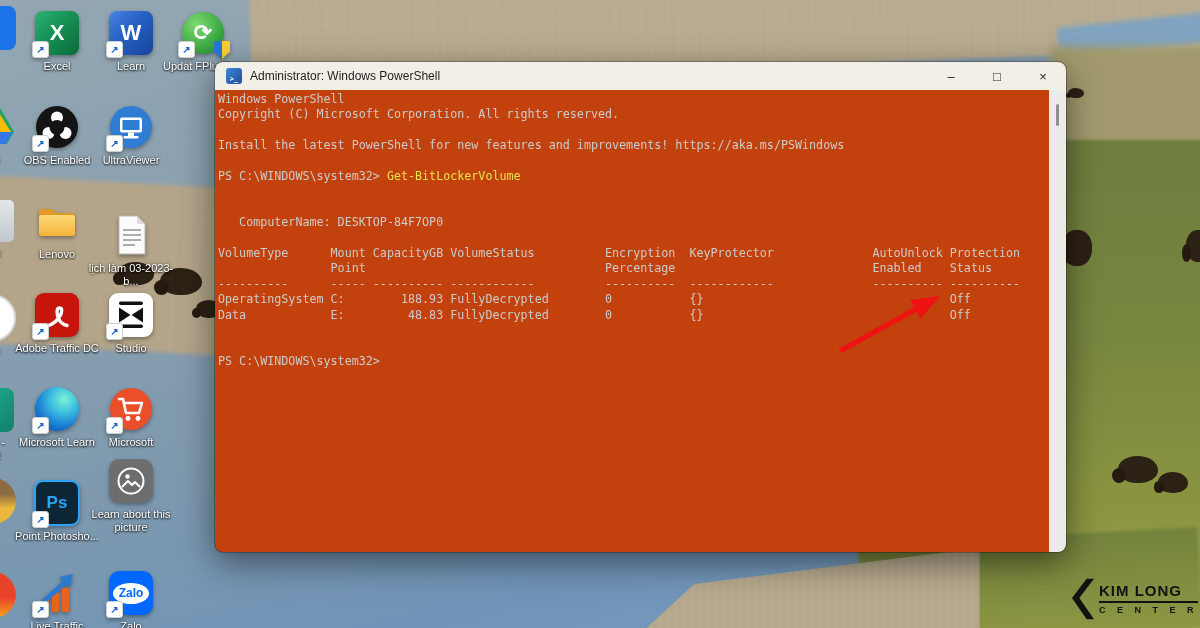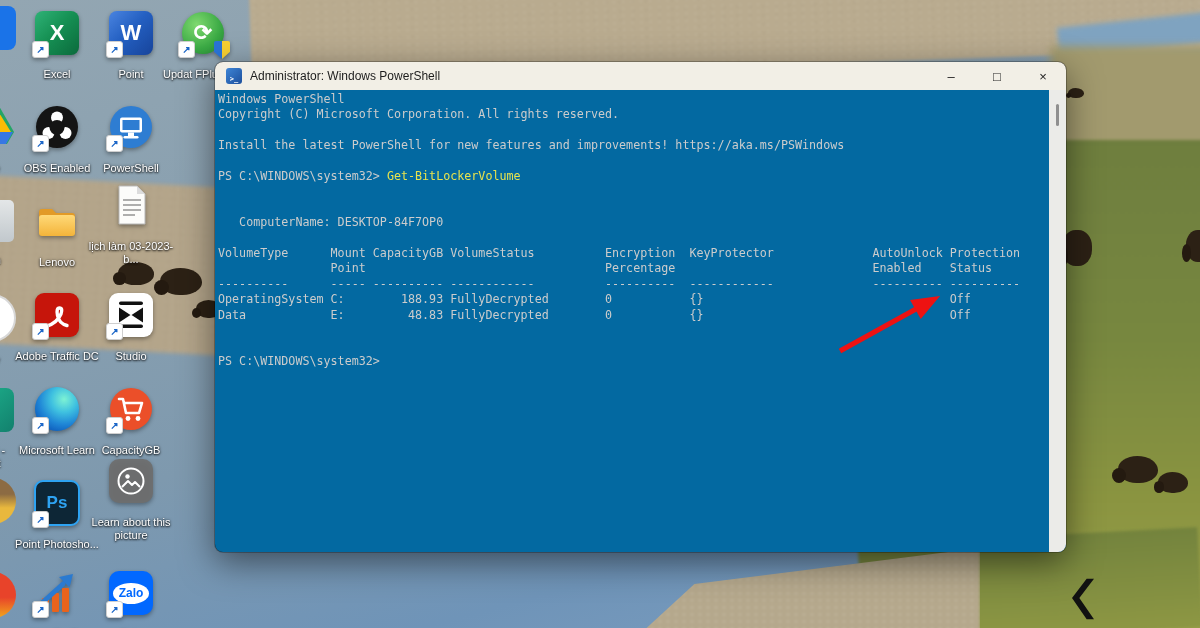"Excel" .ds-label { margin-top: 12px -> 4px }
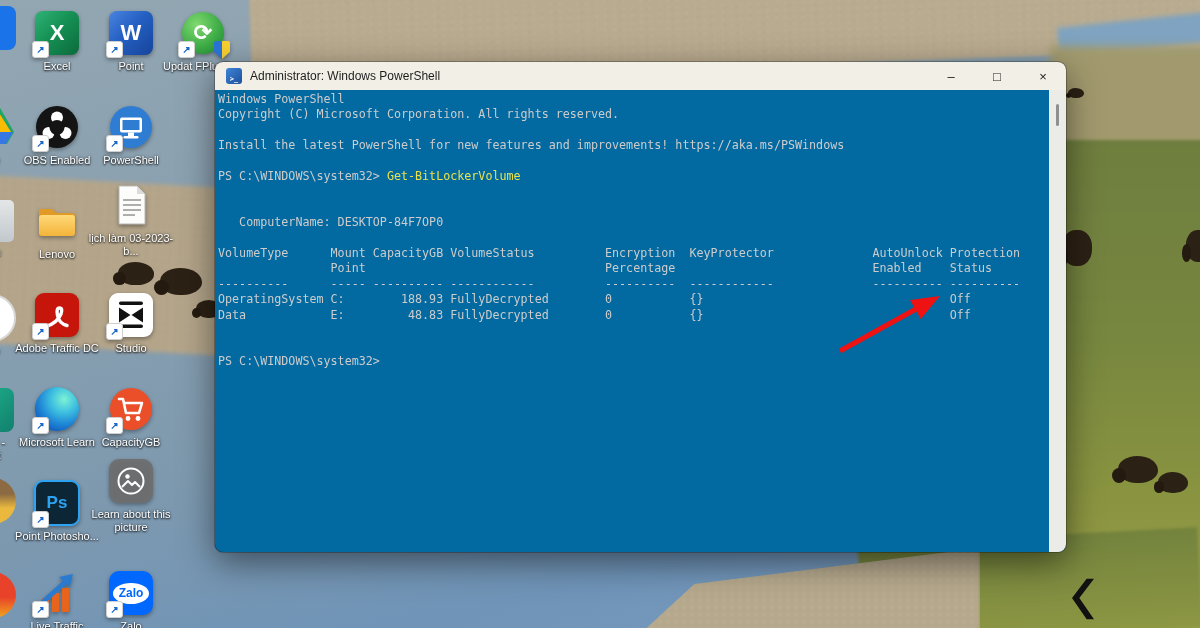"Point" div.ds-label { text: Point -> Learn }
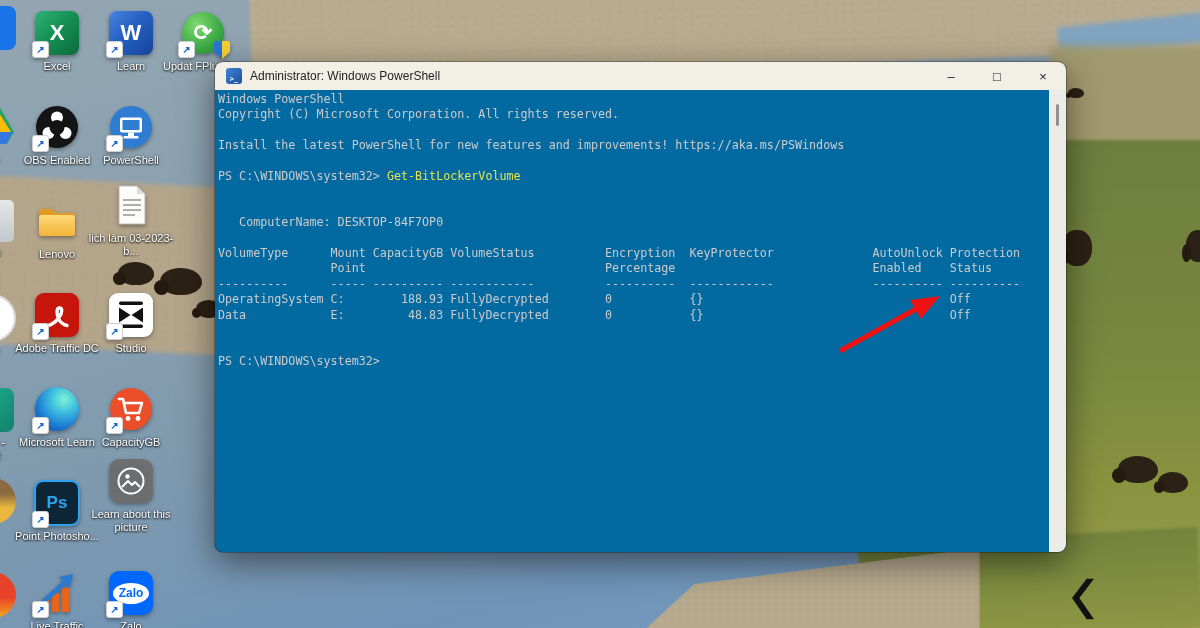"Windows PowerShell" .console-wrap { background: #0369a1 -> #c2410c }
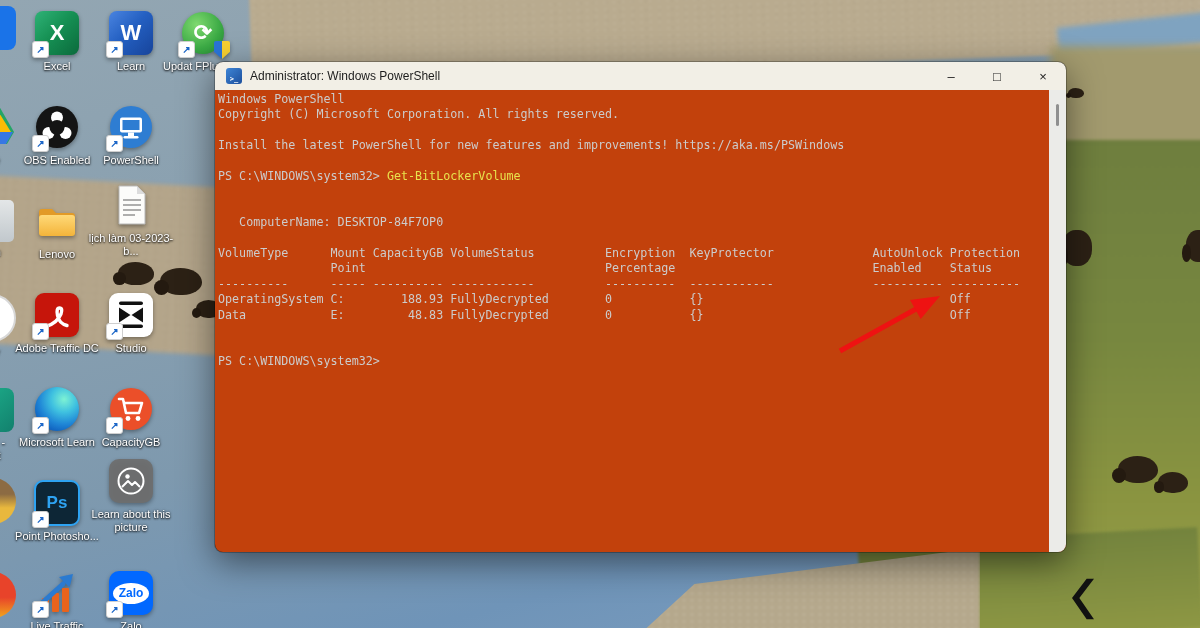"PowerShell" div.ds-label { text: PowerShell -> UltraViewer }
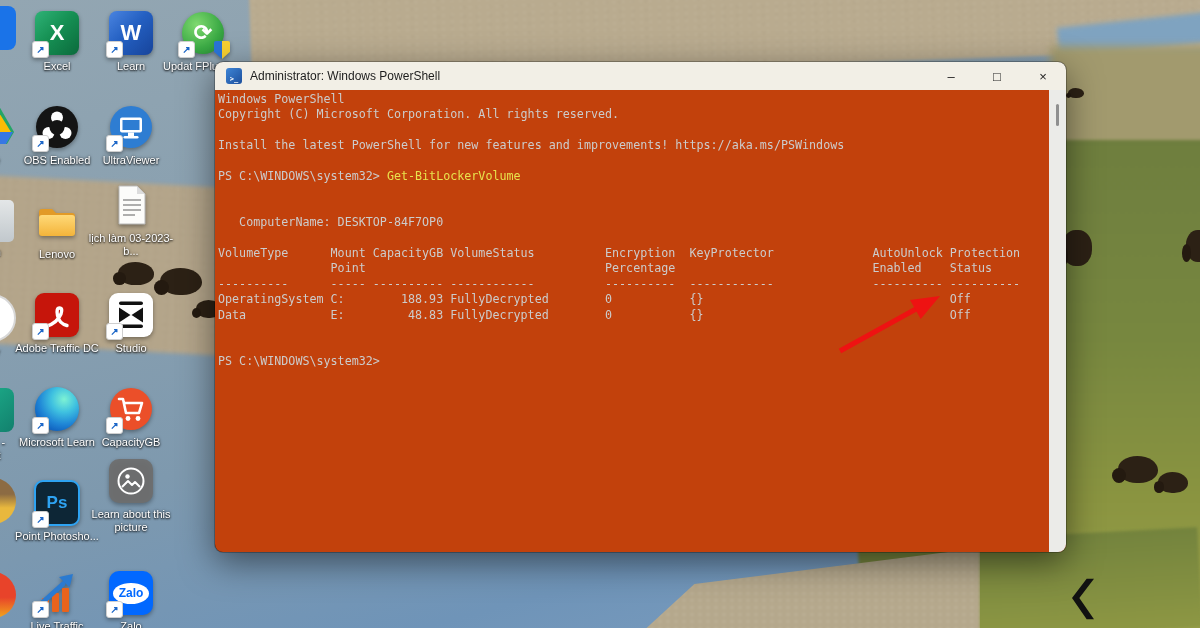"lịch làm 03-2023-b..." div.ds-icon { top: 182px -> 212px }
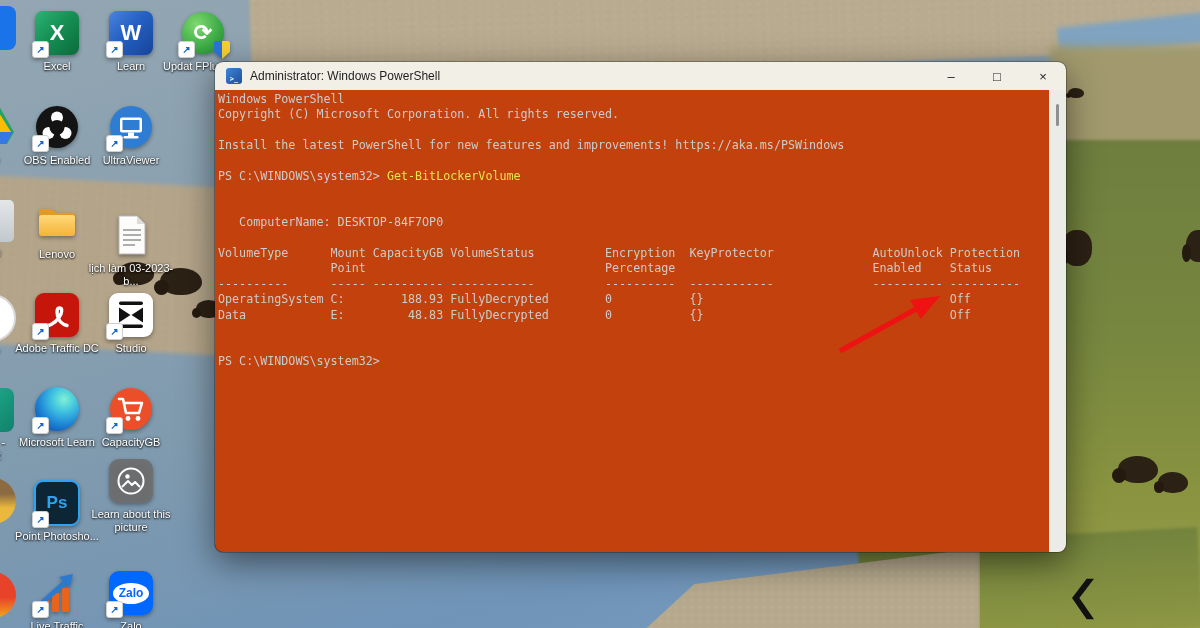"CapacityGB" div.ds-label { text: CapacityGB -> Microsoft }
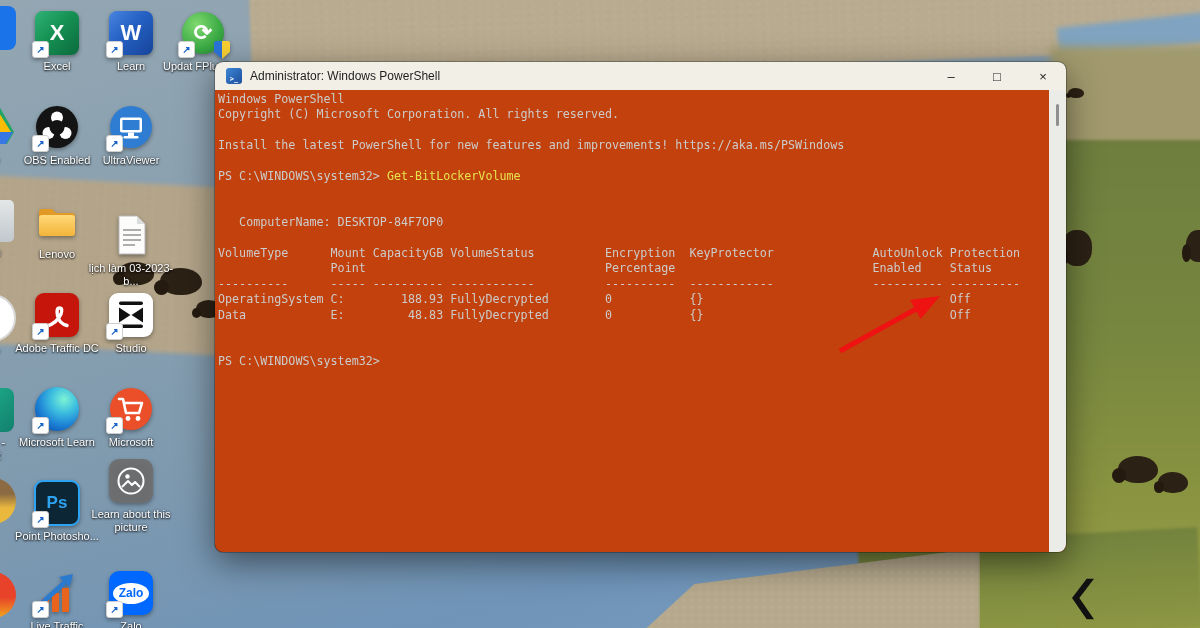"KIM LONG" div.wm-text { html: none -> <div> <div>KIM LONG</div> <div></div> <div>C E N T E R</div> </div> }
